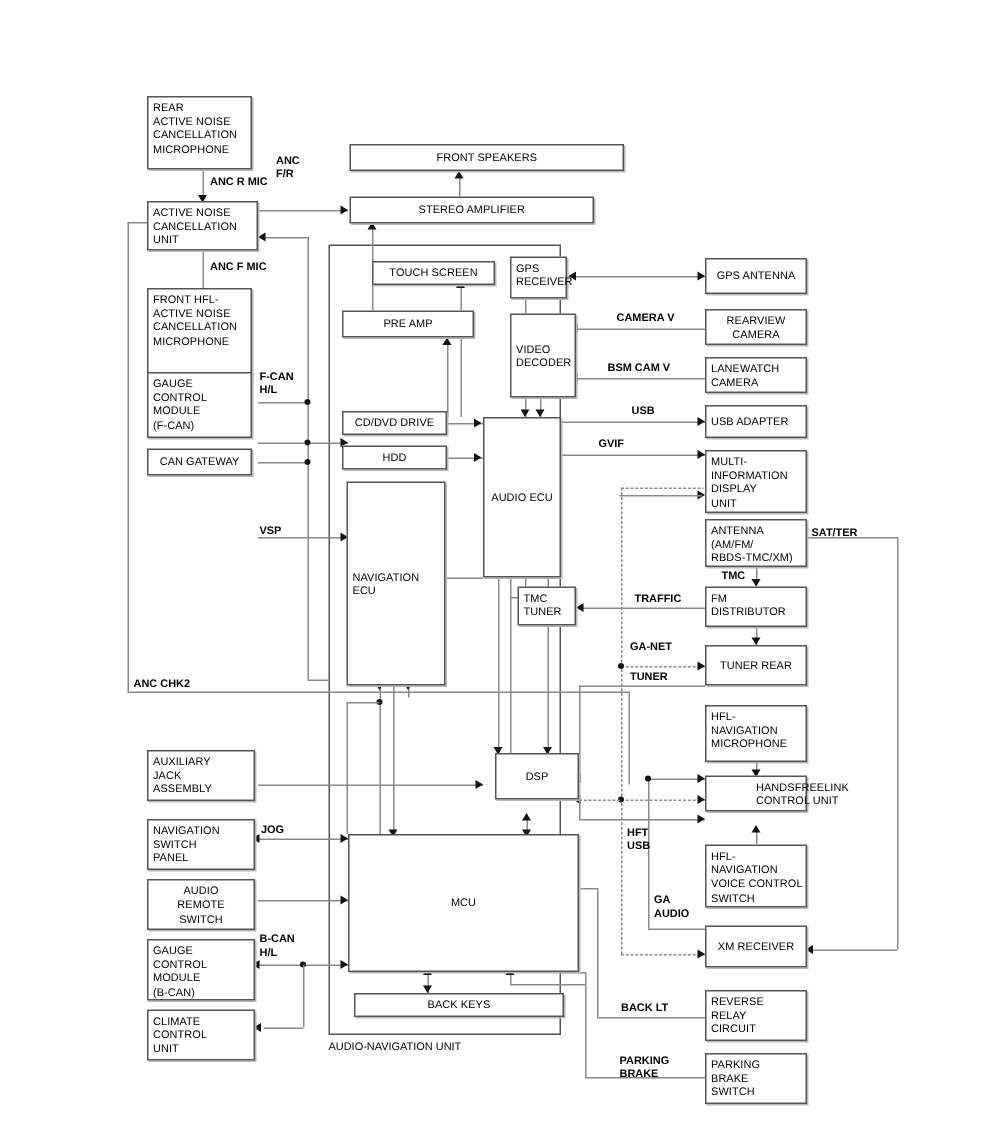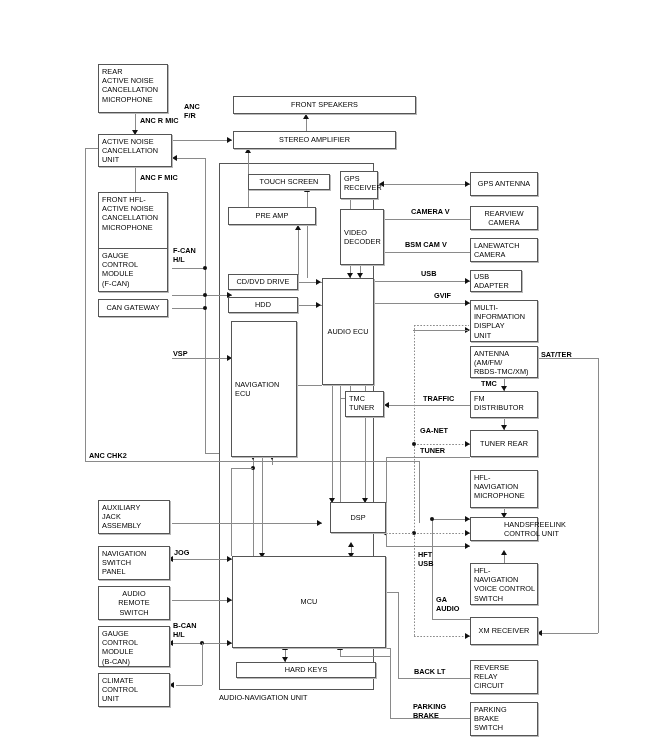"USB ADAPTER" div.box { width: 52px -> 68px }
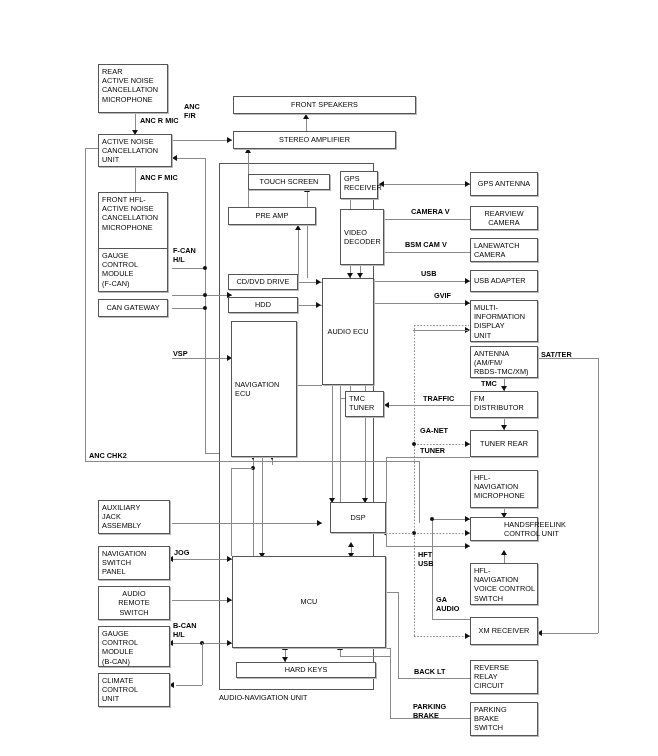"GVIF" div.wl { left: 434px -> 399px }
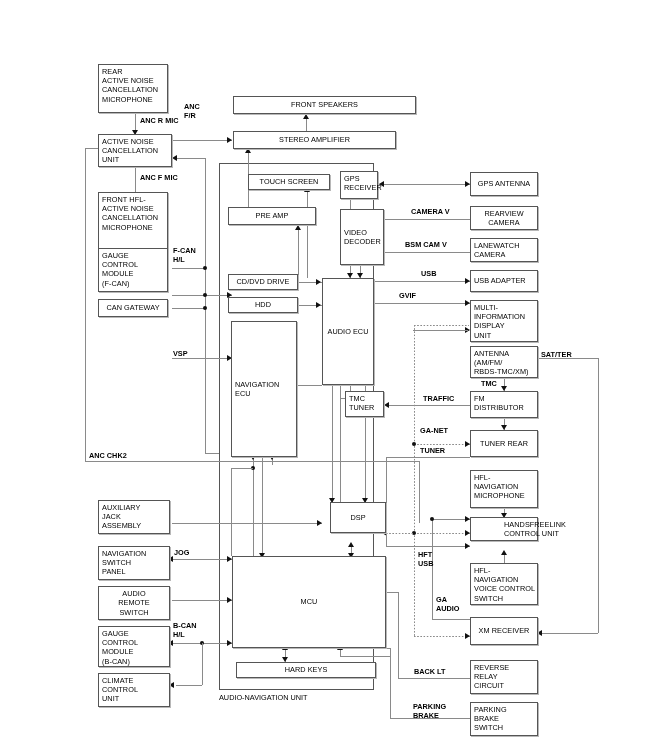"HARD KEYS" div.box { text: HARD -> BACK }
